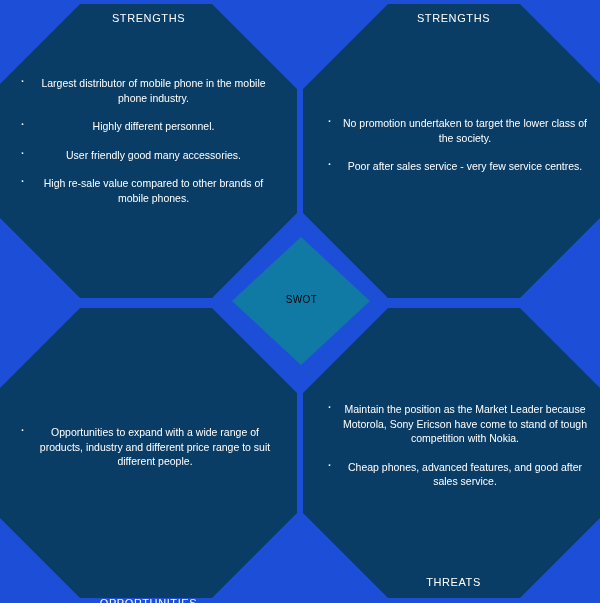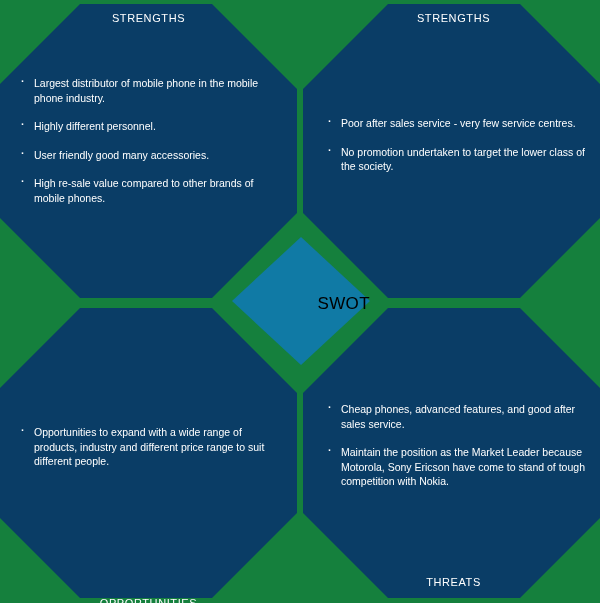"STRENGTHS" #swot-canvas { background: #15803d -> #1d4ed8 }
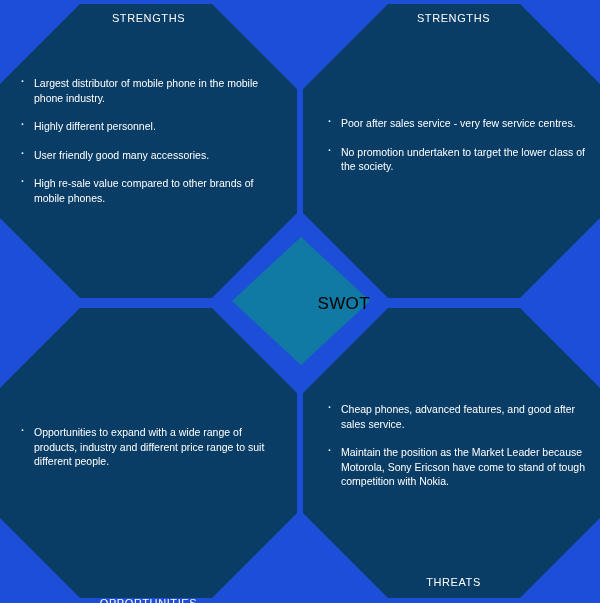"Largest distributor of mobile phone" .bullets { text-align: none -> center }
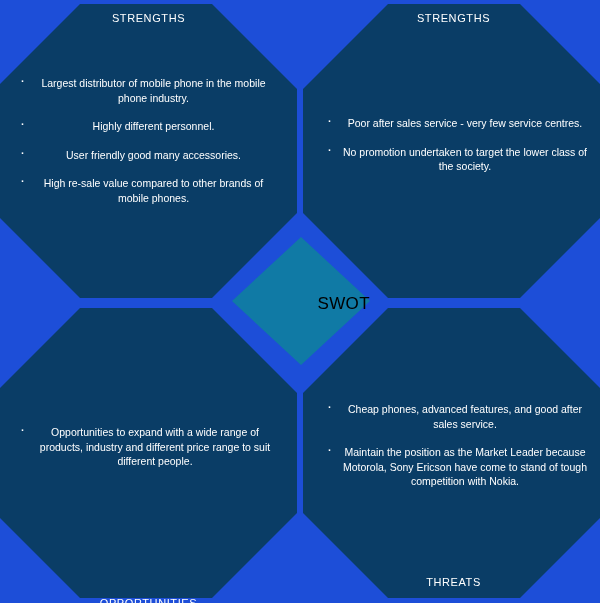"Poor after sales service -" li { order: before "No promotion undertaken to target" -> after "No promotion undertaken to target" }
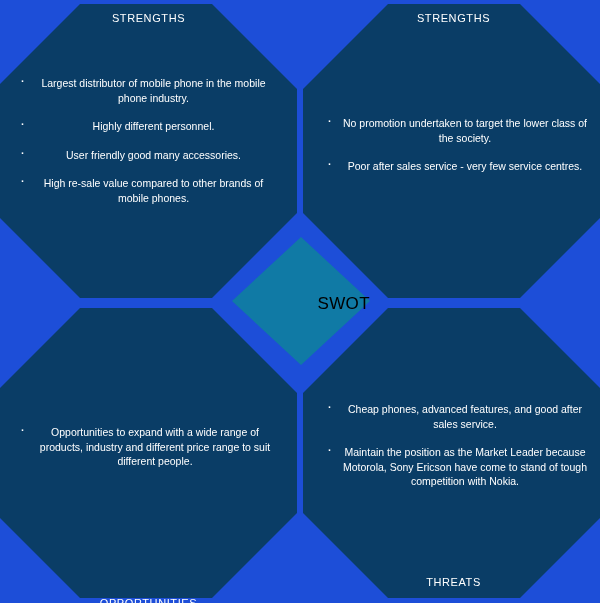"SWOT" .center-label { font-size: 17px -> 10px; left: 232px -> 224px; text-align: right -> center }
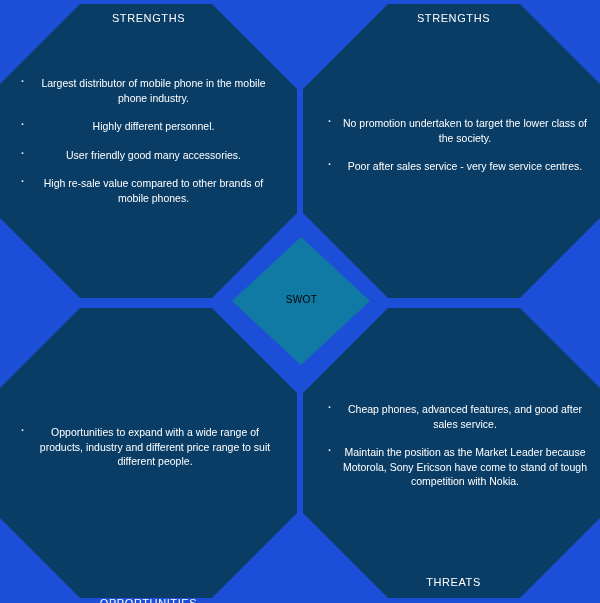"Cheap phones, advanced features, and" li { order: before "Maintain the position as the" -> after "Maintain the position as the" }
